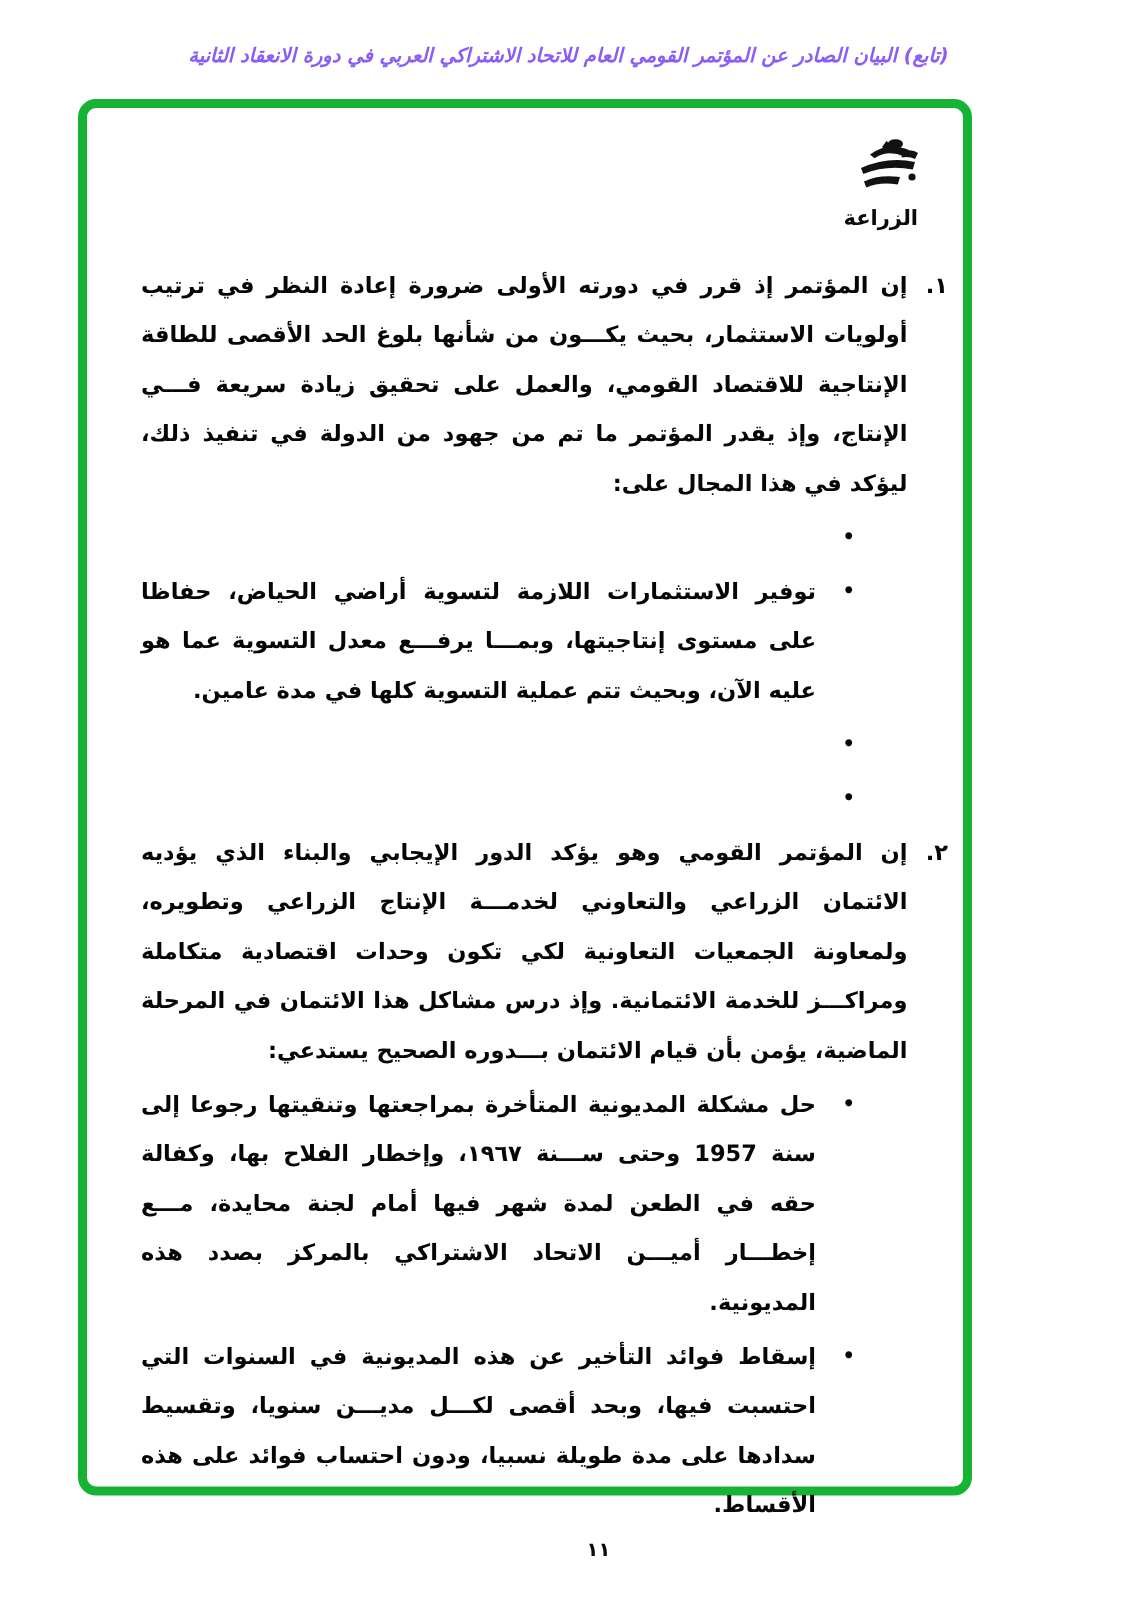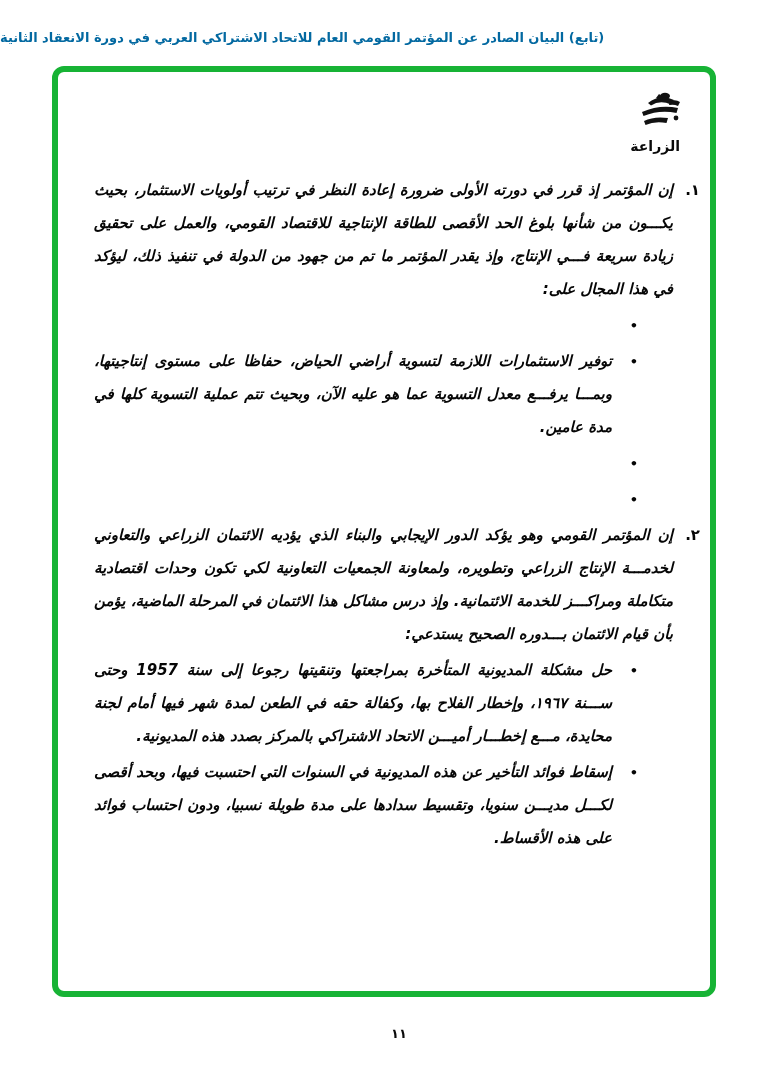"(تابع) البيان الصادر عن المؤتمر" .page-header { color: #0369a1 -> #8b5cf6; font-style: none -> italic; text-align: left -> center }
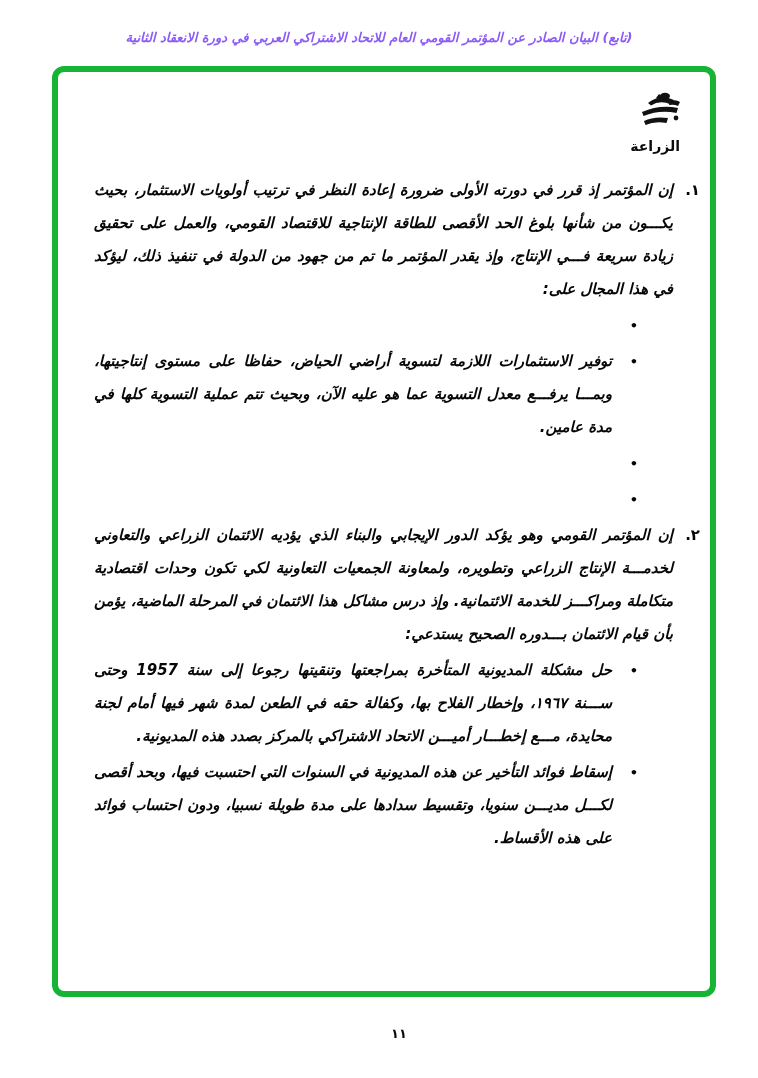"الزراعة" .frame { width: 664px -> 596px }
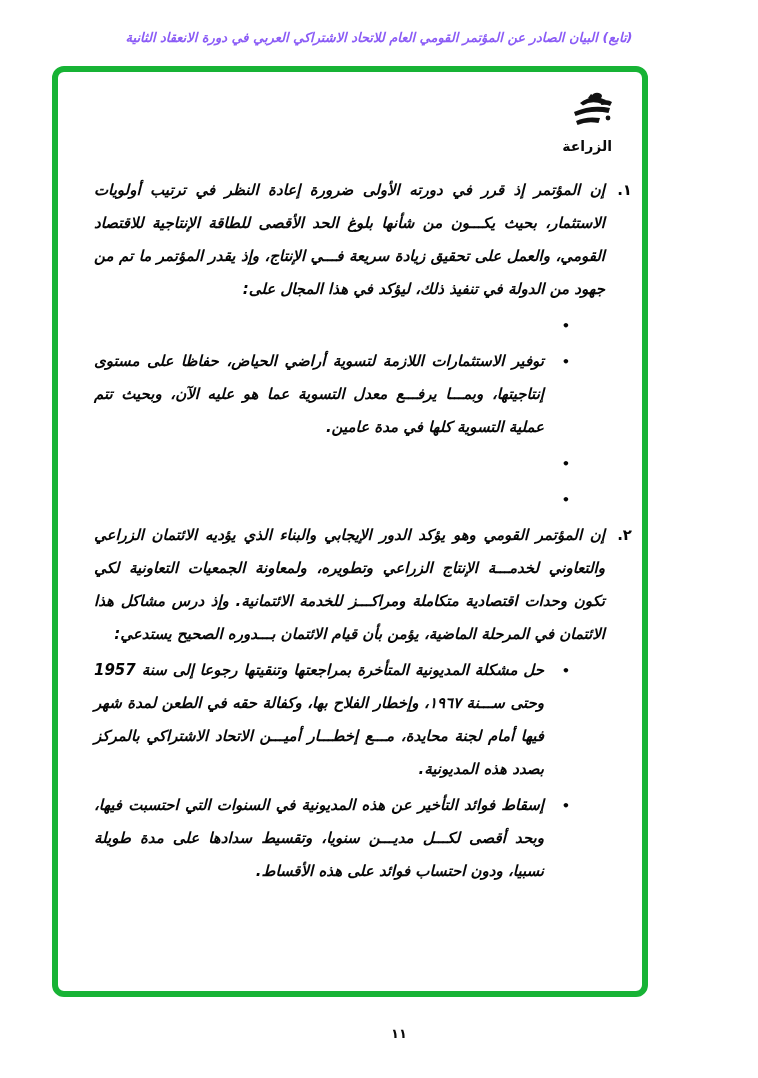"إن المؤتمر إذ قرر في" .item .text { font-style: italic -> none }
